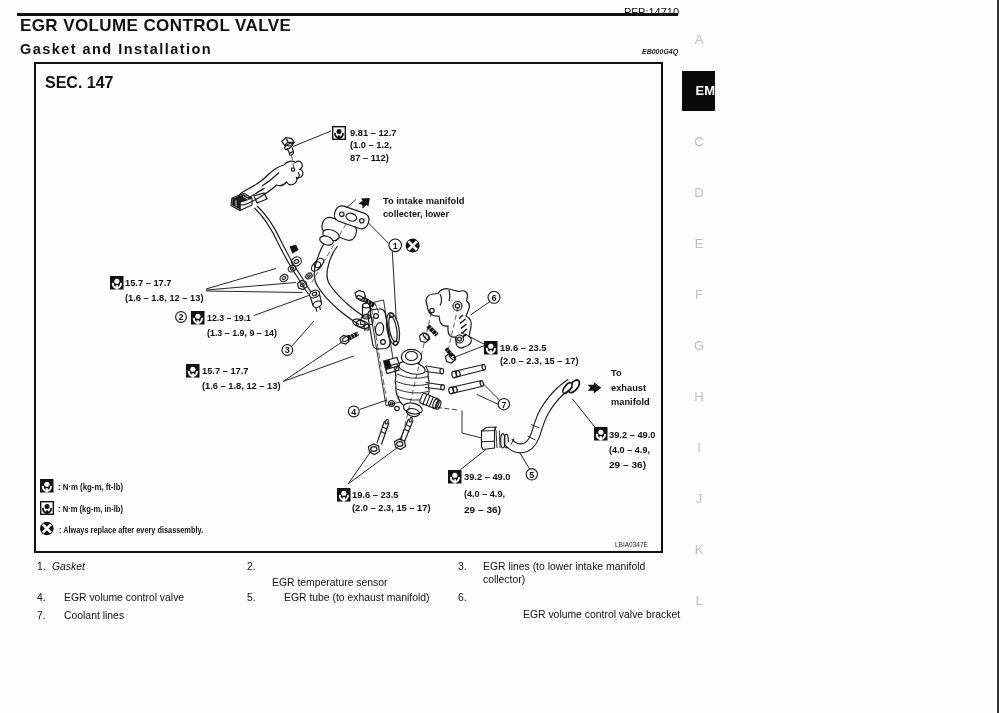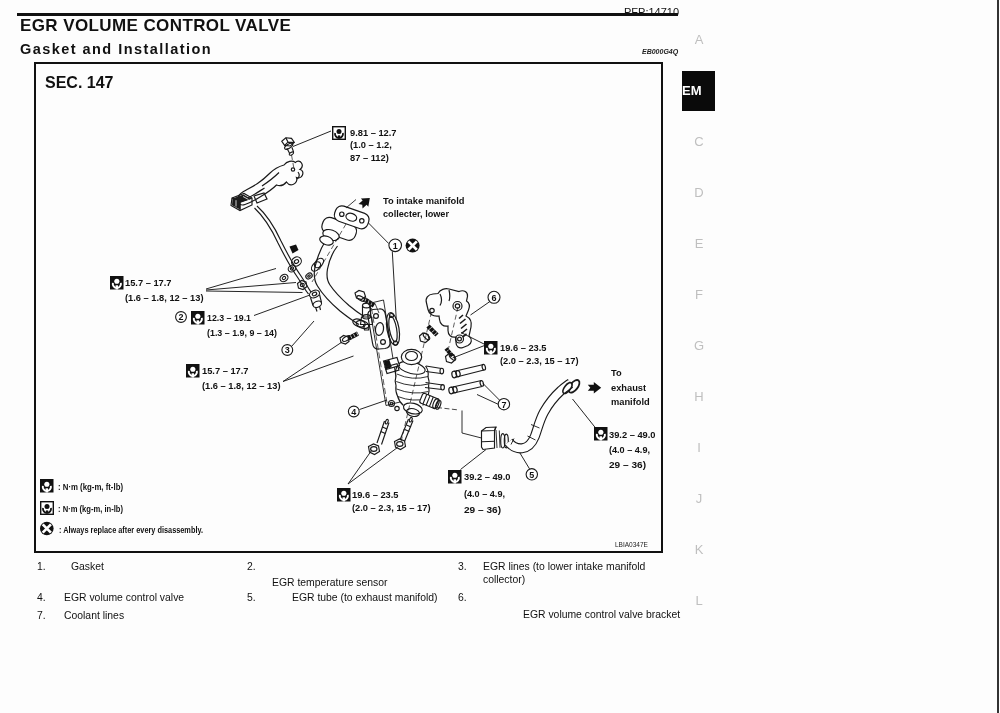"EM" #em { text-align: left -> right }
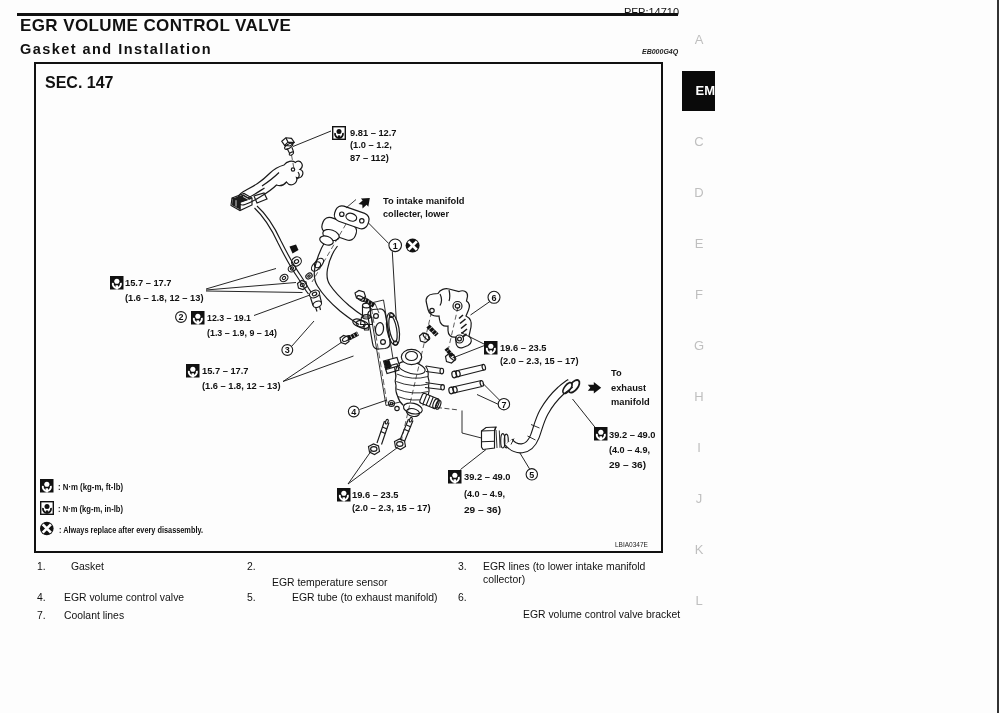"Gasket" div.abs { font-style: none -> italic; left: 71px -> 52px }
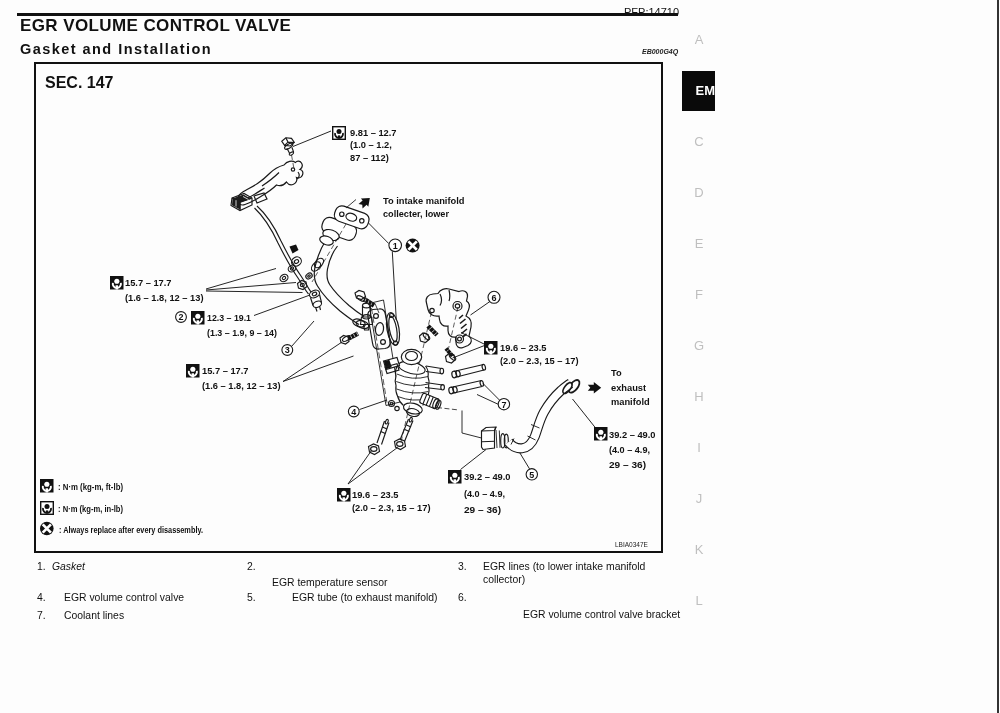"EGR tube (to exhaust manifold)" div.abs { left: 272px -> 264px }
